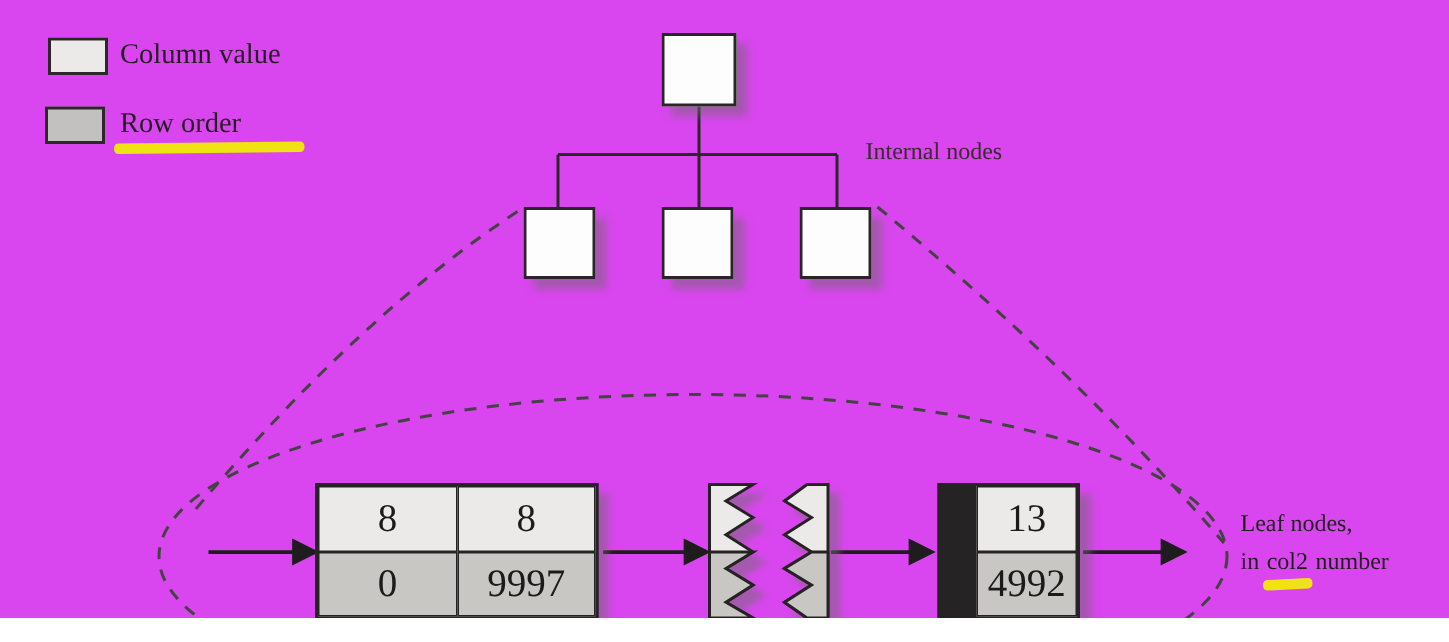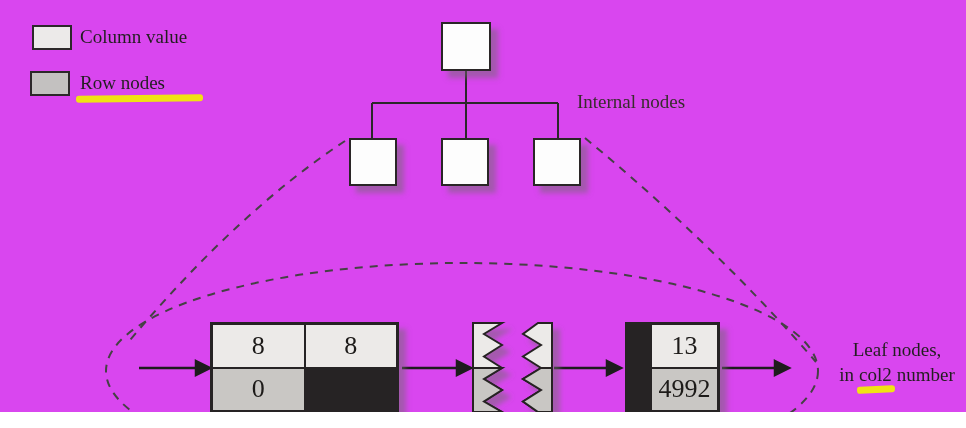"Row nodes" div.legend-text { text: nodes -> order }
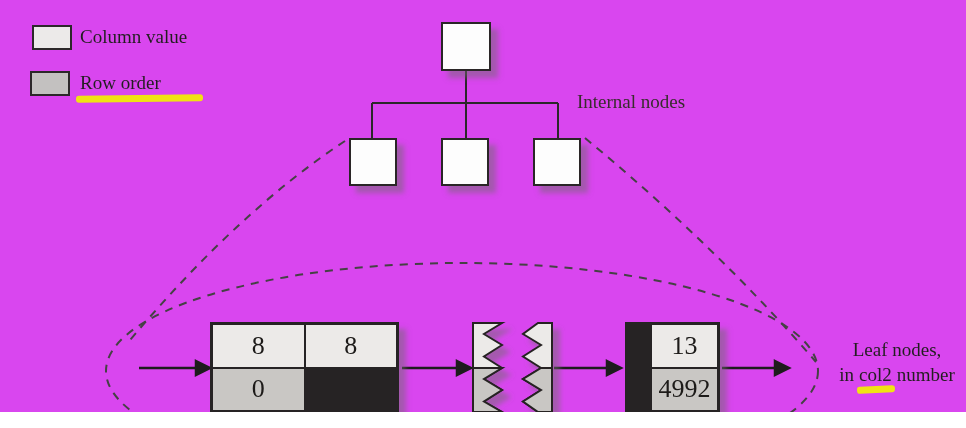"Internal nodes" .anno { font-size: 19px -> 16px }
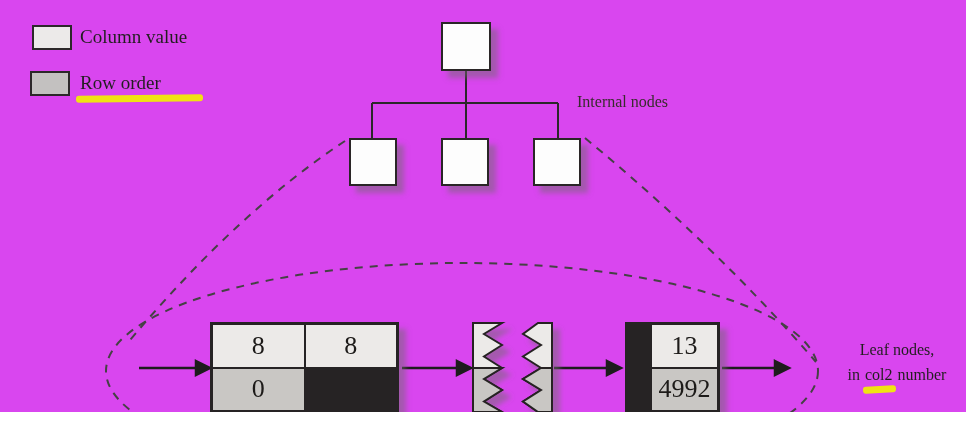"Leaf nodes," .leaf-label { text-align: center -> none }
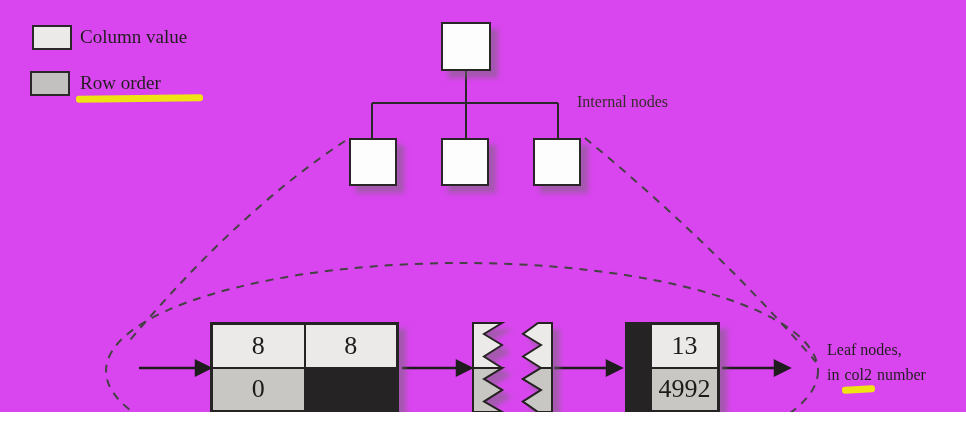"9997" div.cell { html: none -> <div>9997</div> }
